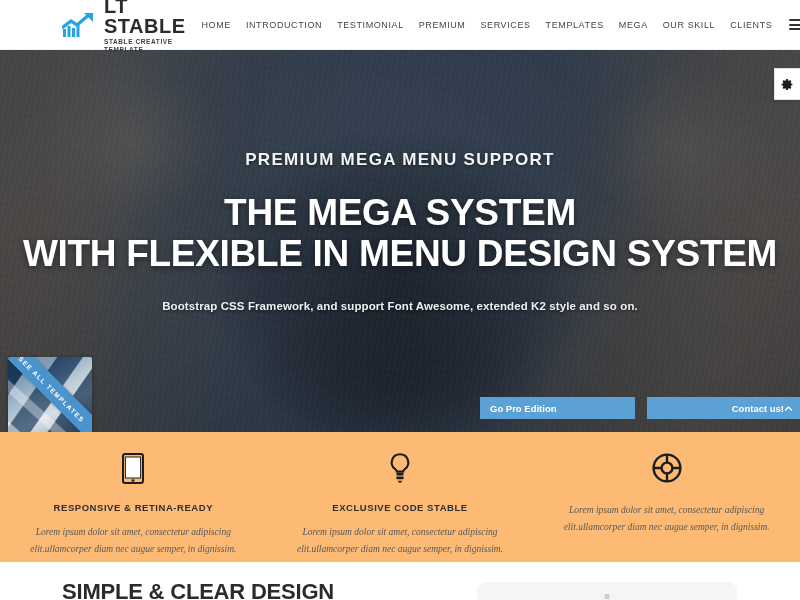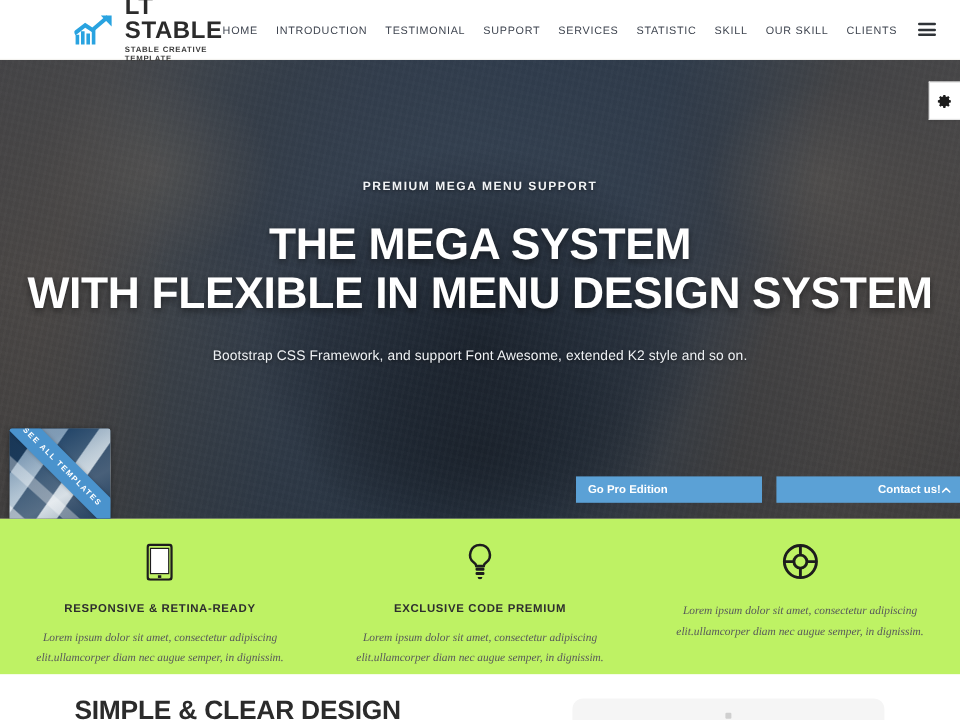"LT STABLE" .header { gap: none -> 16px }
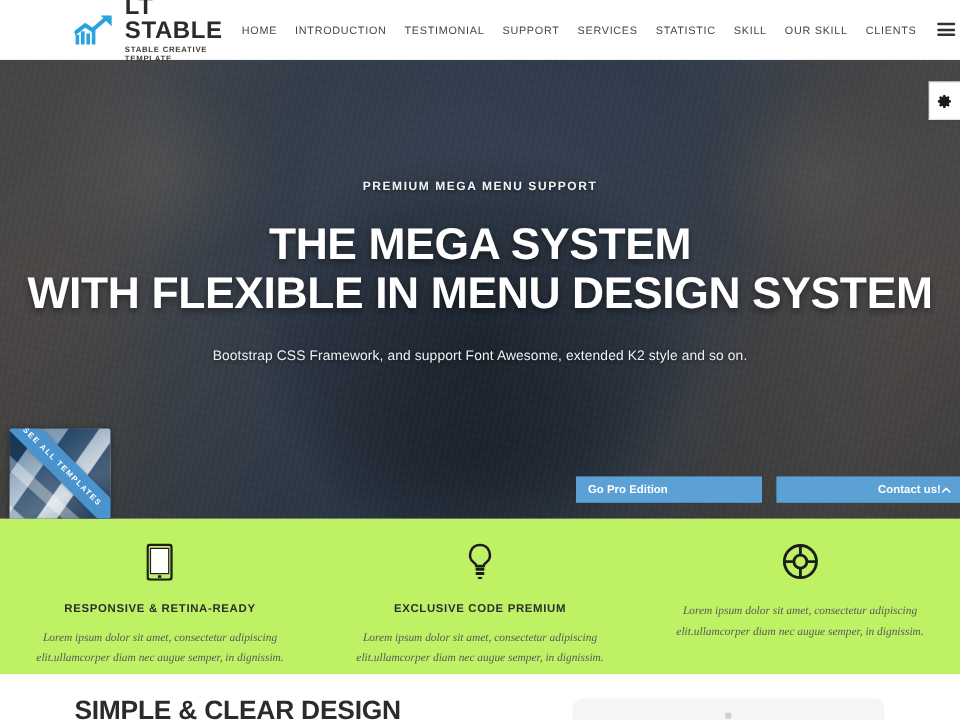"SUPPORT" a.nav-item { text: SUPPORT -> PREMIUM }
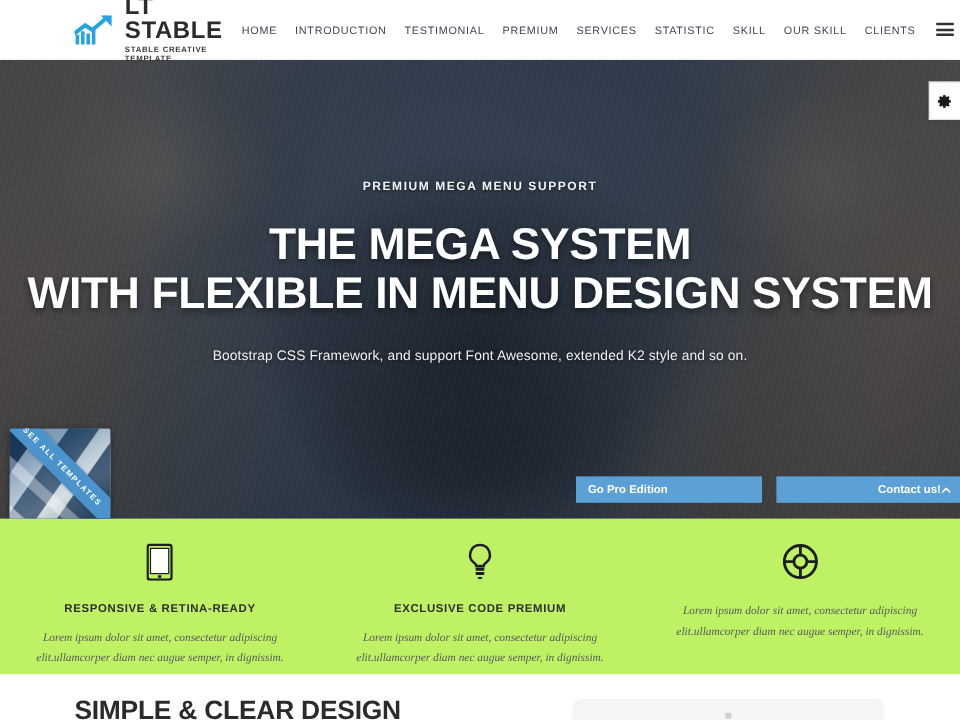"STATISTIC" a.nav-item { text: STATISTIC -> TEMPLATES }
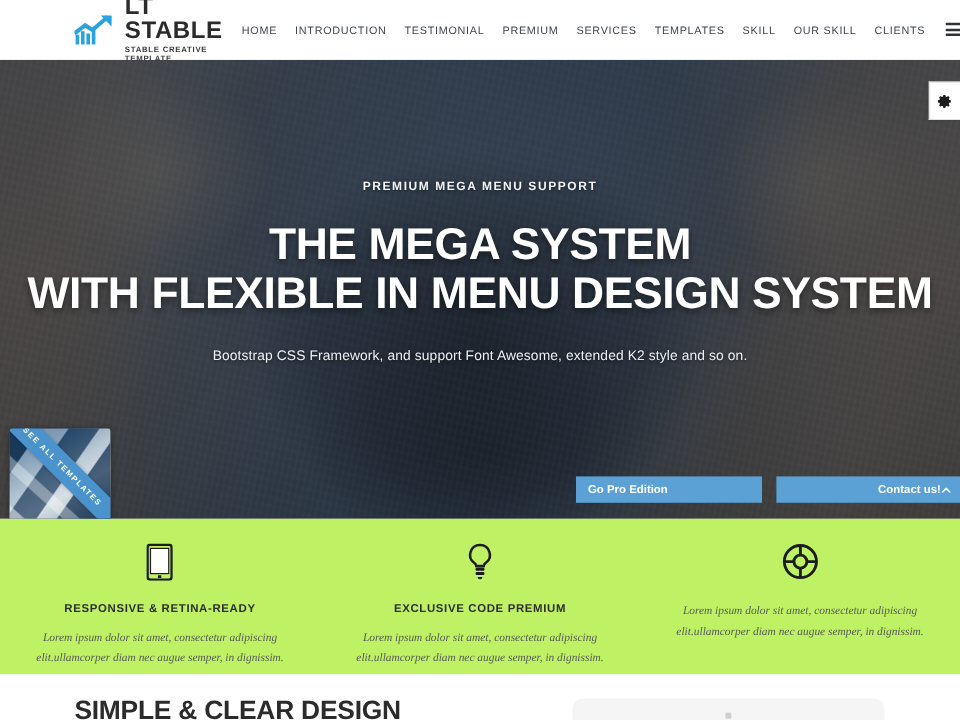"SKILL" a.nav-item { text: SKILL -> MEGA }
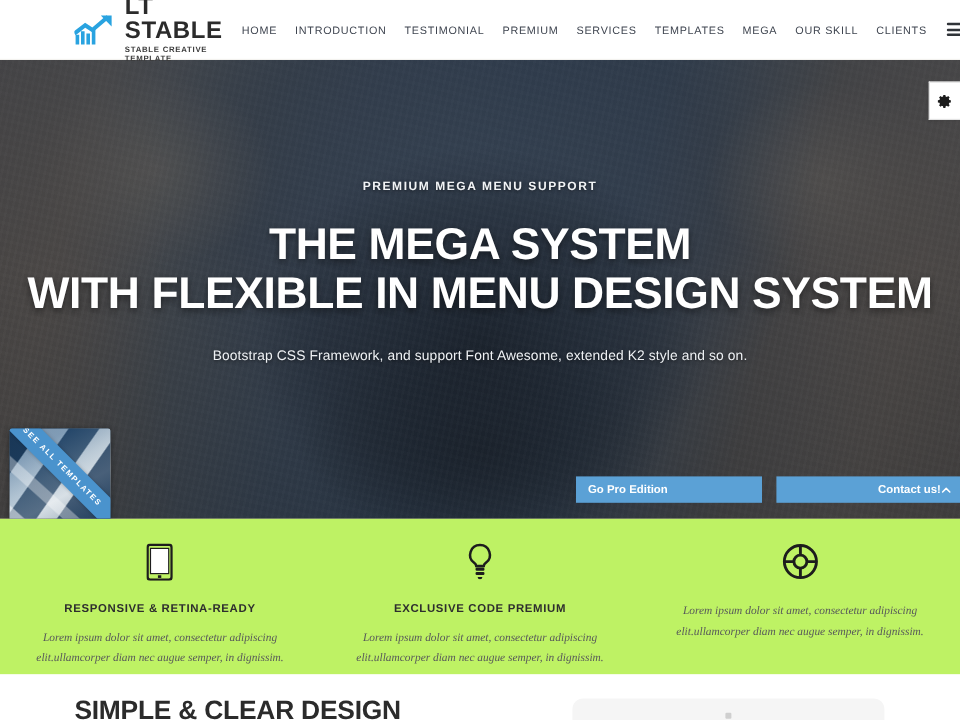"PREMIUM MEGA MENU SUPPORT" .hero-kicker { font-size: 10px -> 17px }
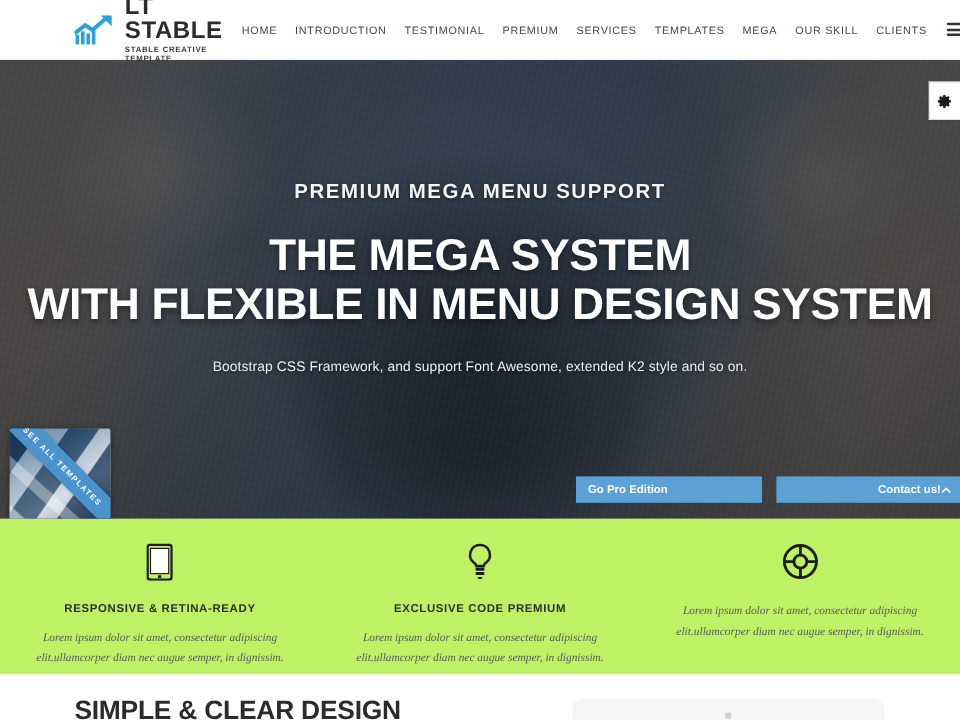"Bootstrap CSS Framework, and support" .hero-sub { font-weight: normal -> bold }
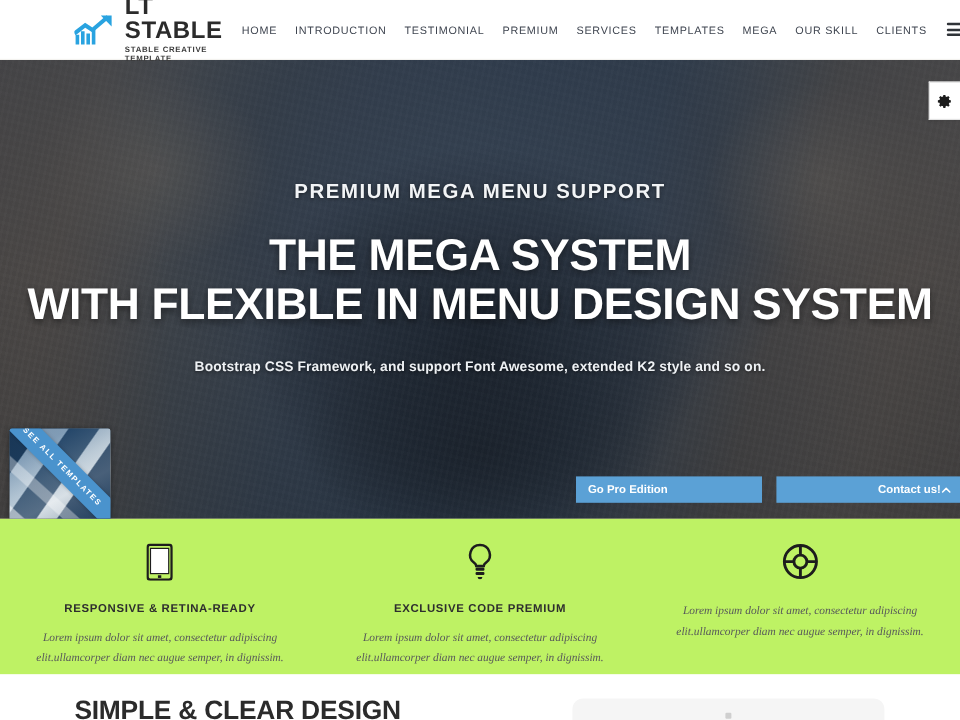"RESPONSIVE & RETINA-READY" .features { background: #bef264 -> #fdba74 }
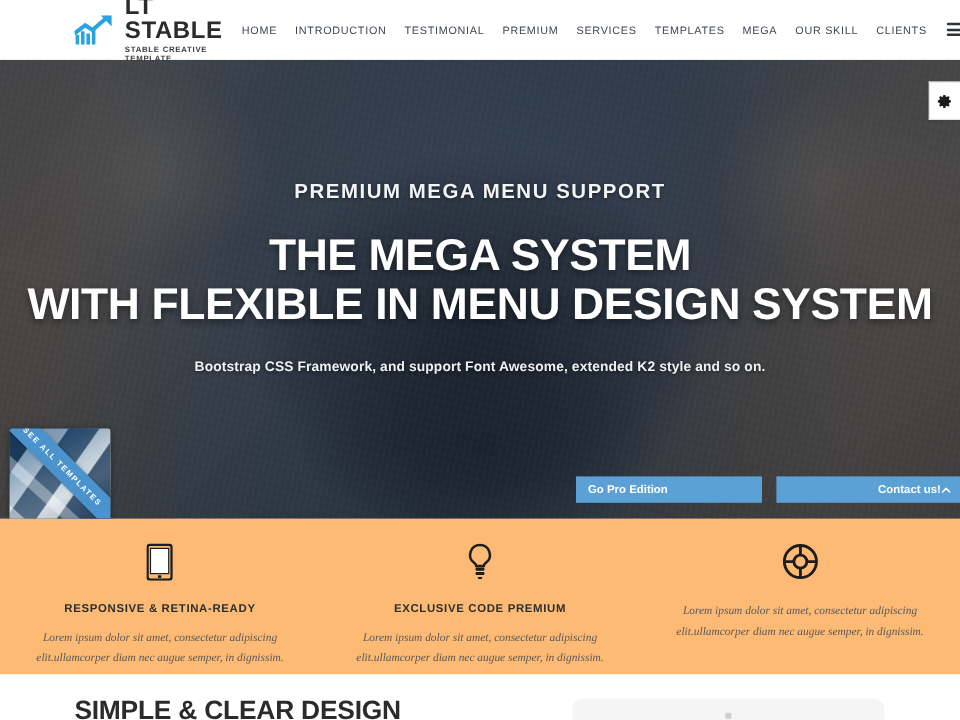"EXCLUSIVE CODE PREMIUM" div.feature-title { text: PREMIUM -> STABLE }
